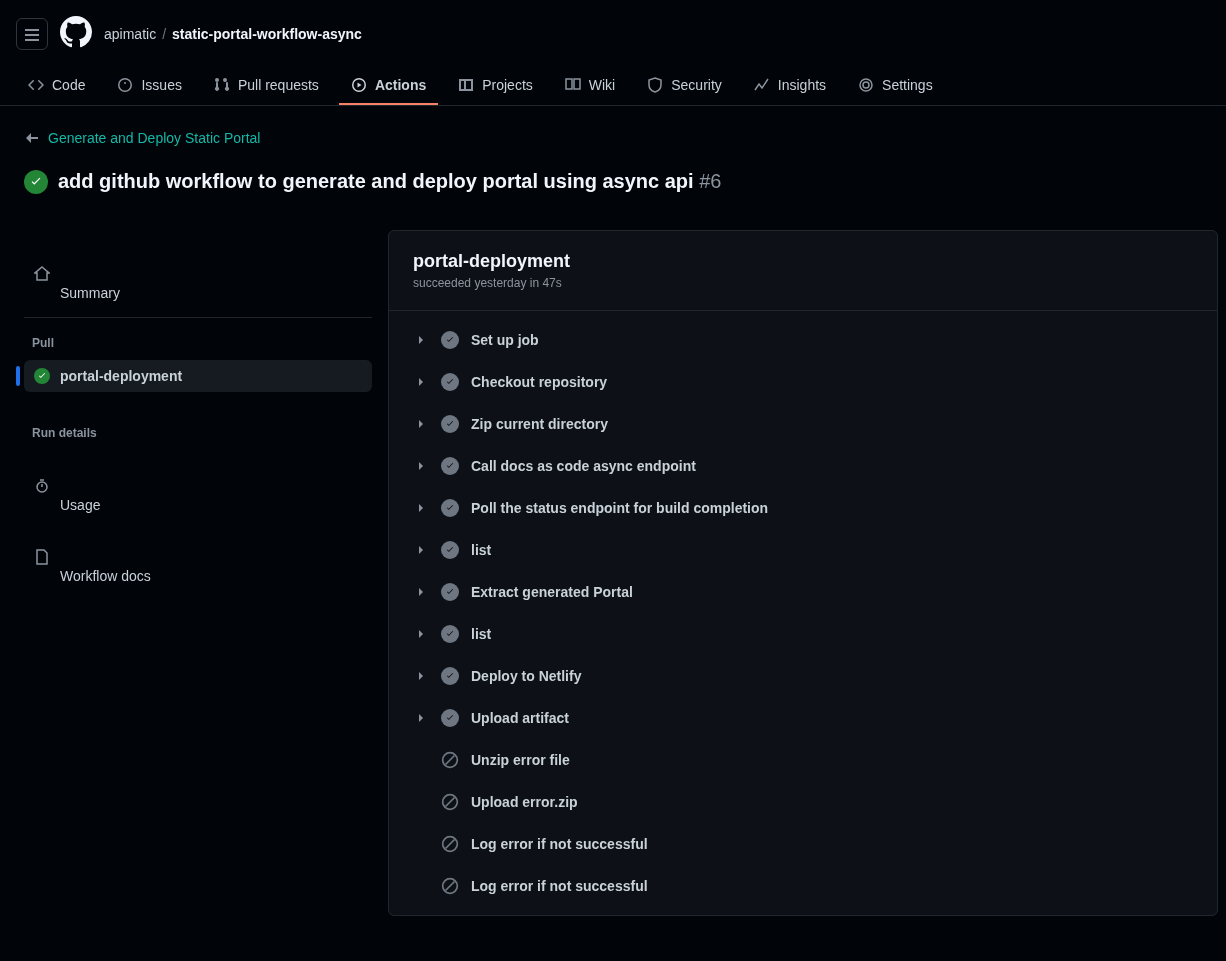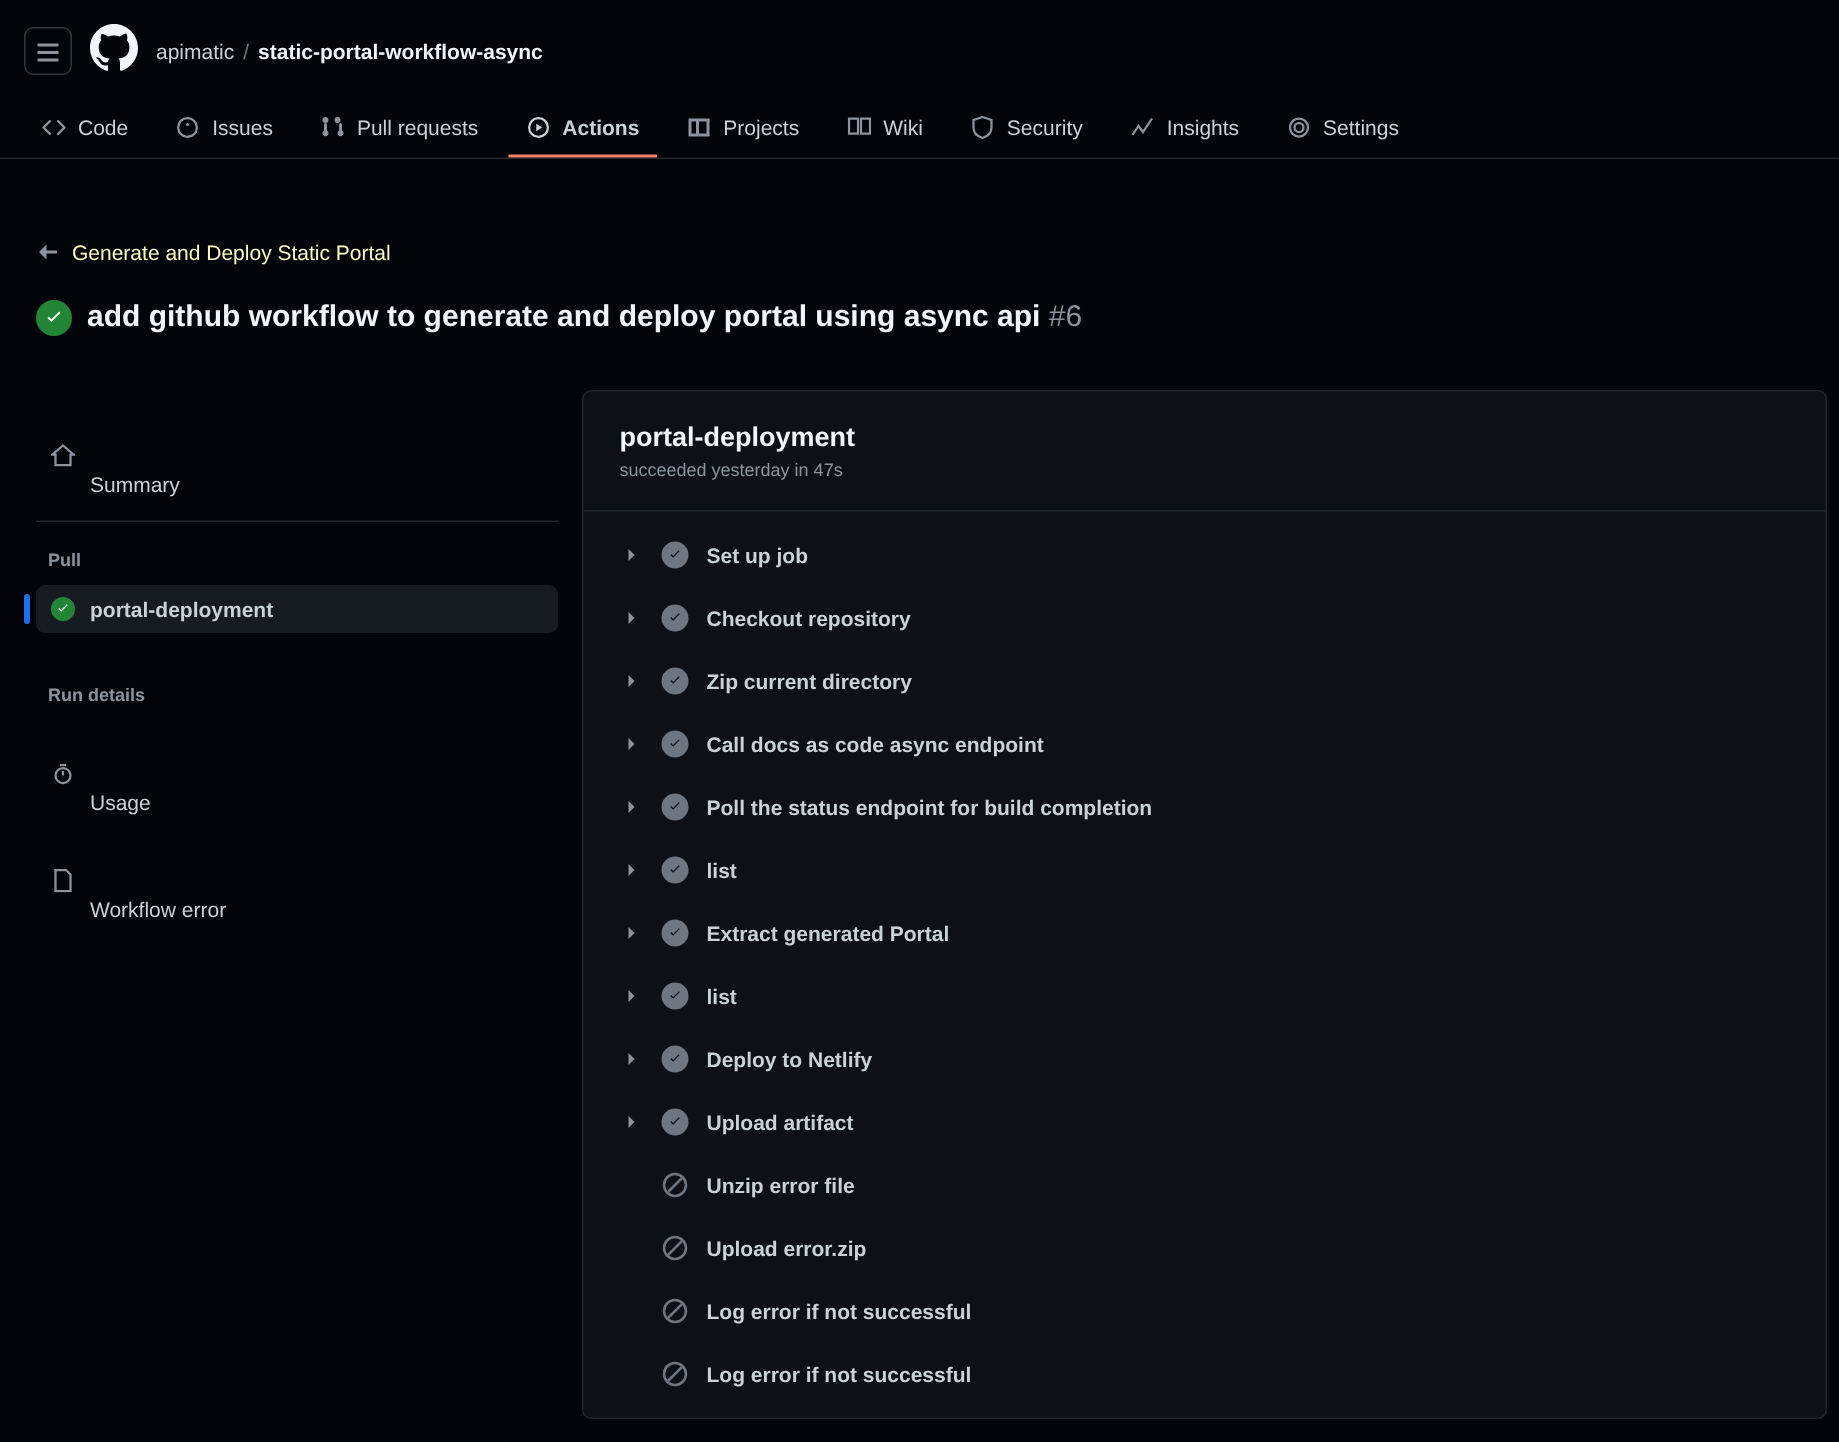"Generate and Deploy Static Portal" .back-link { color: #fef9c3 -> #14b8a6; margin-top: 30px -> none }
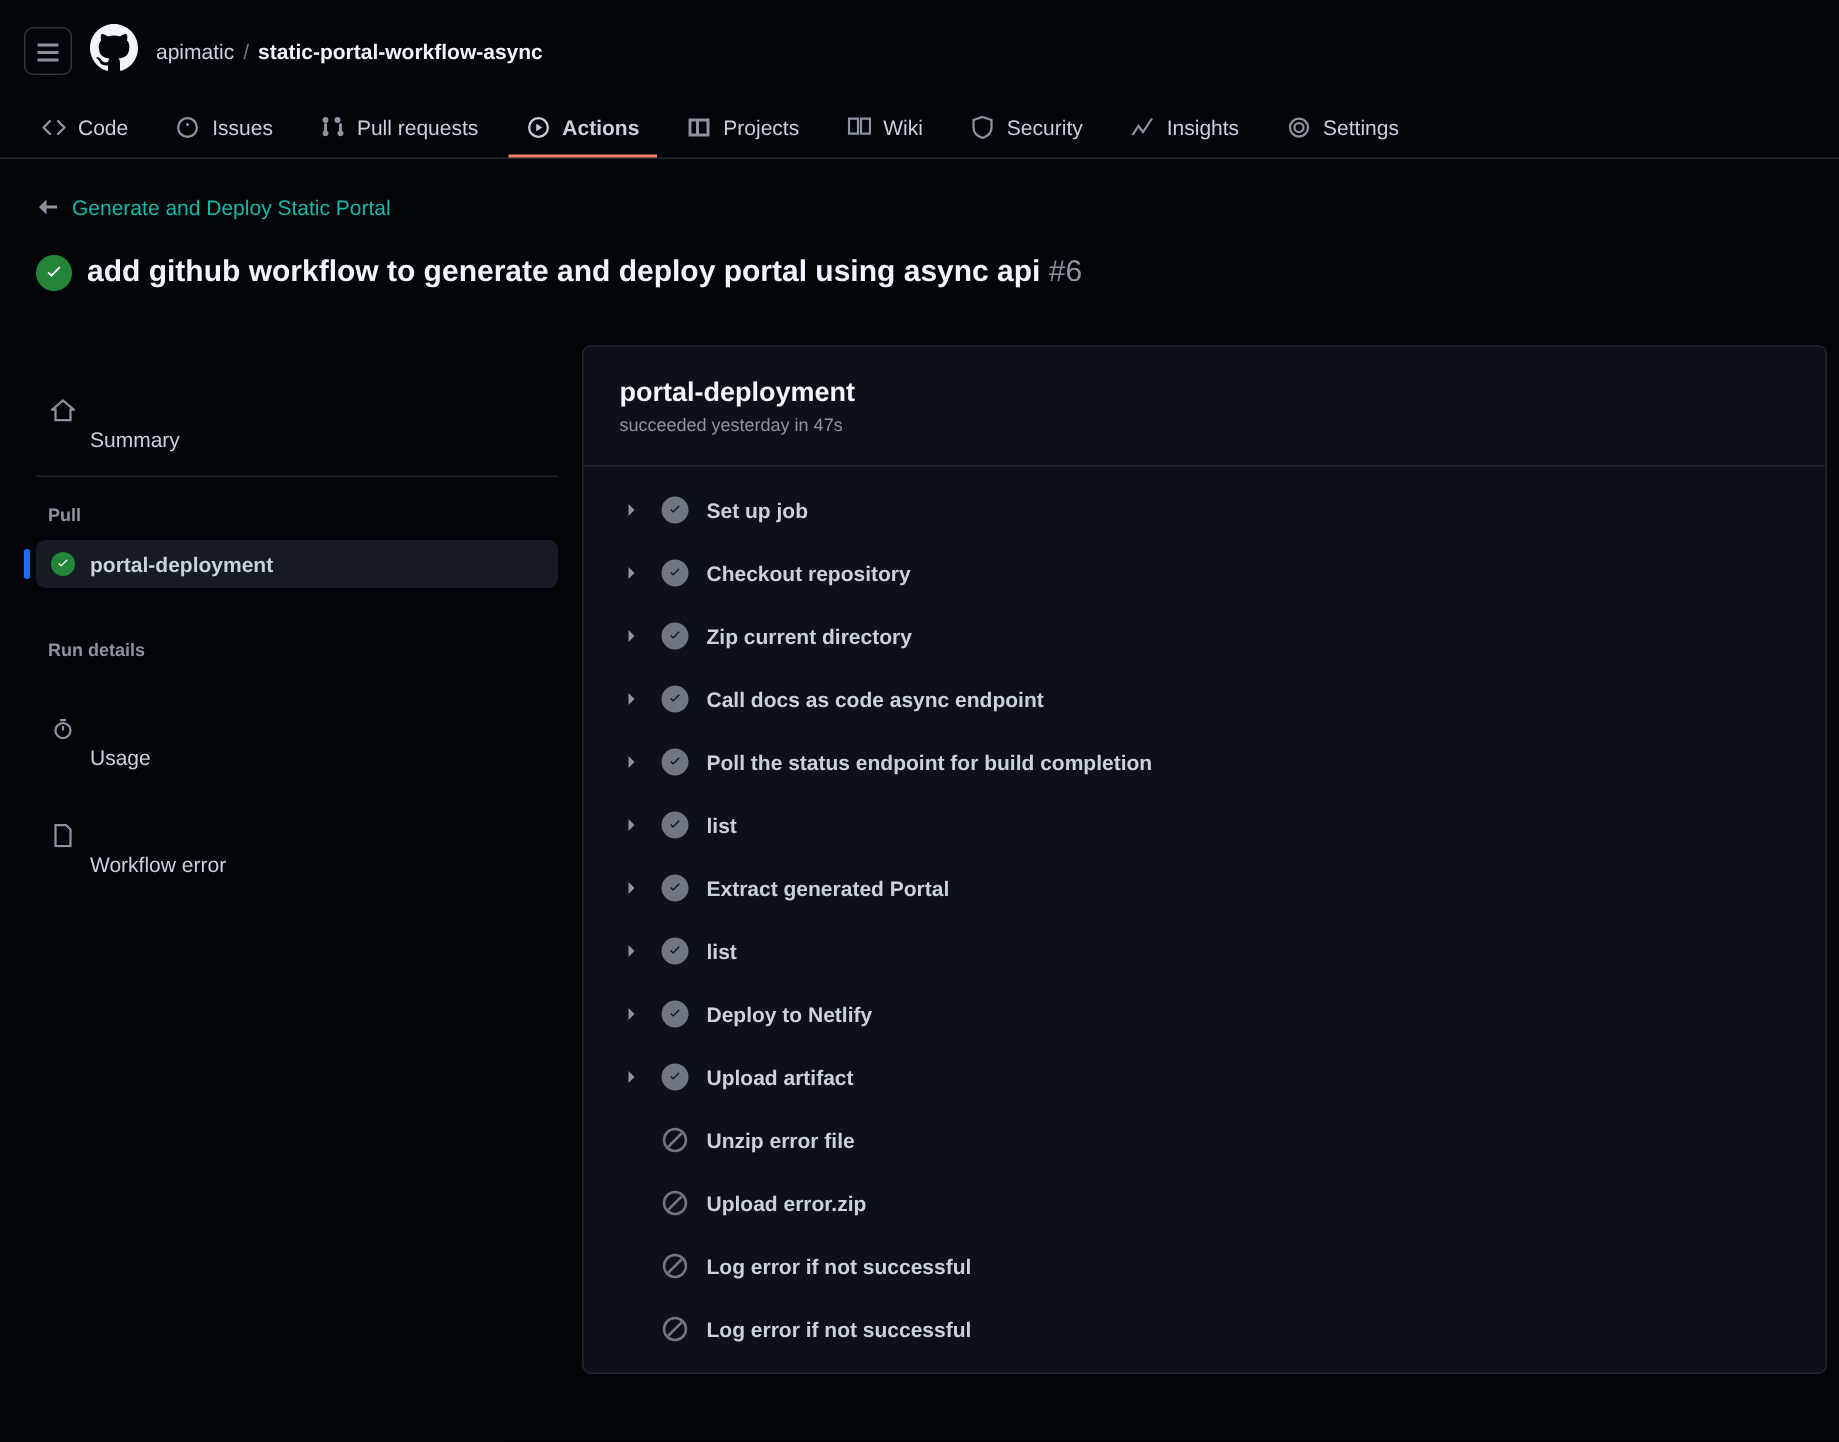"Workflow error" span { text: error -> docs }
